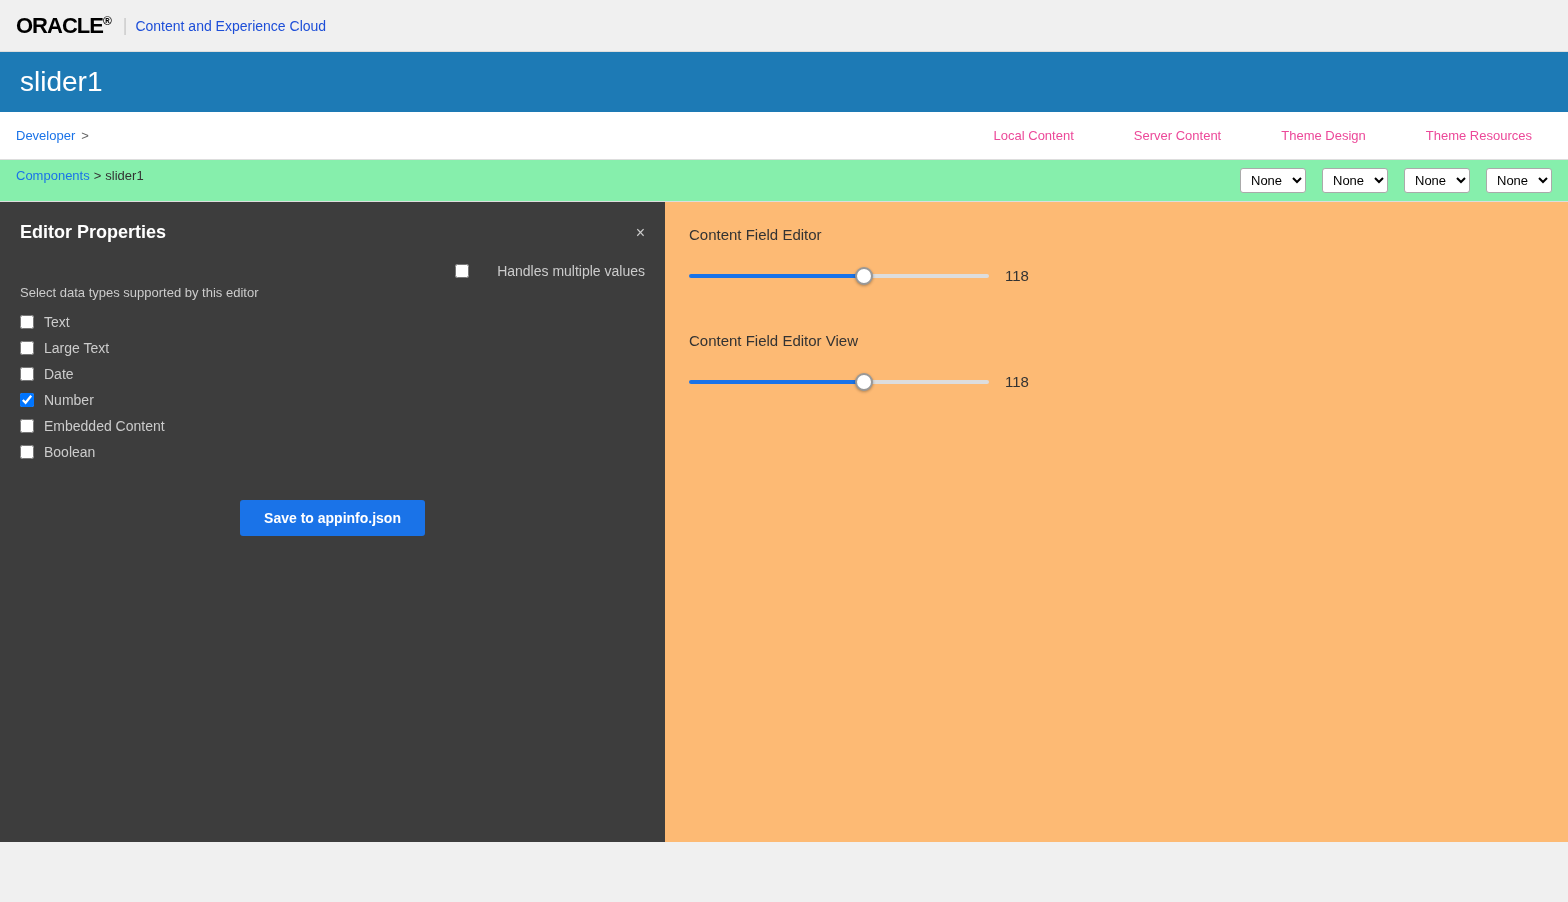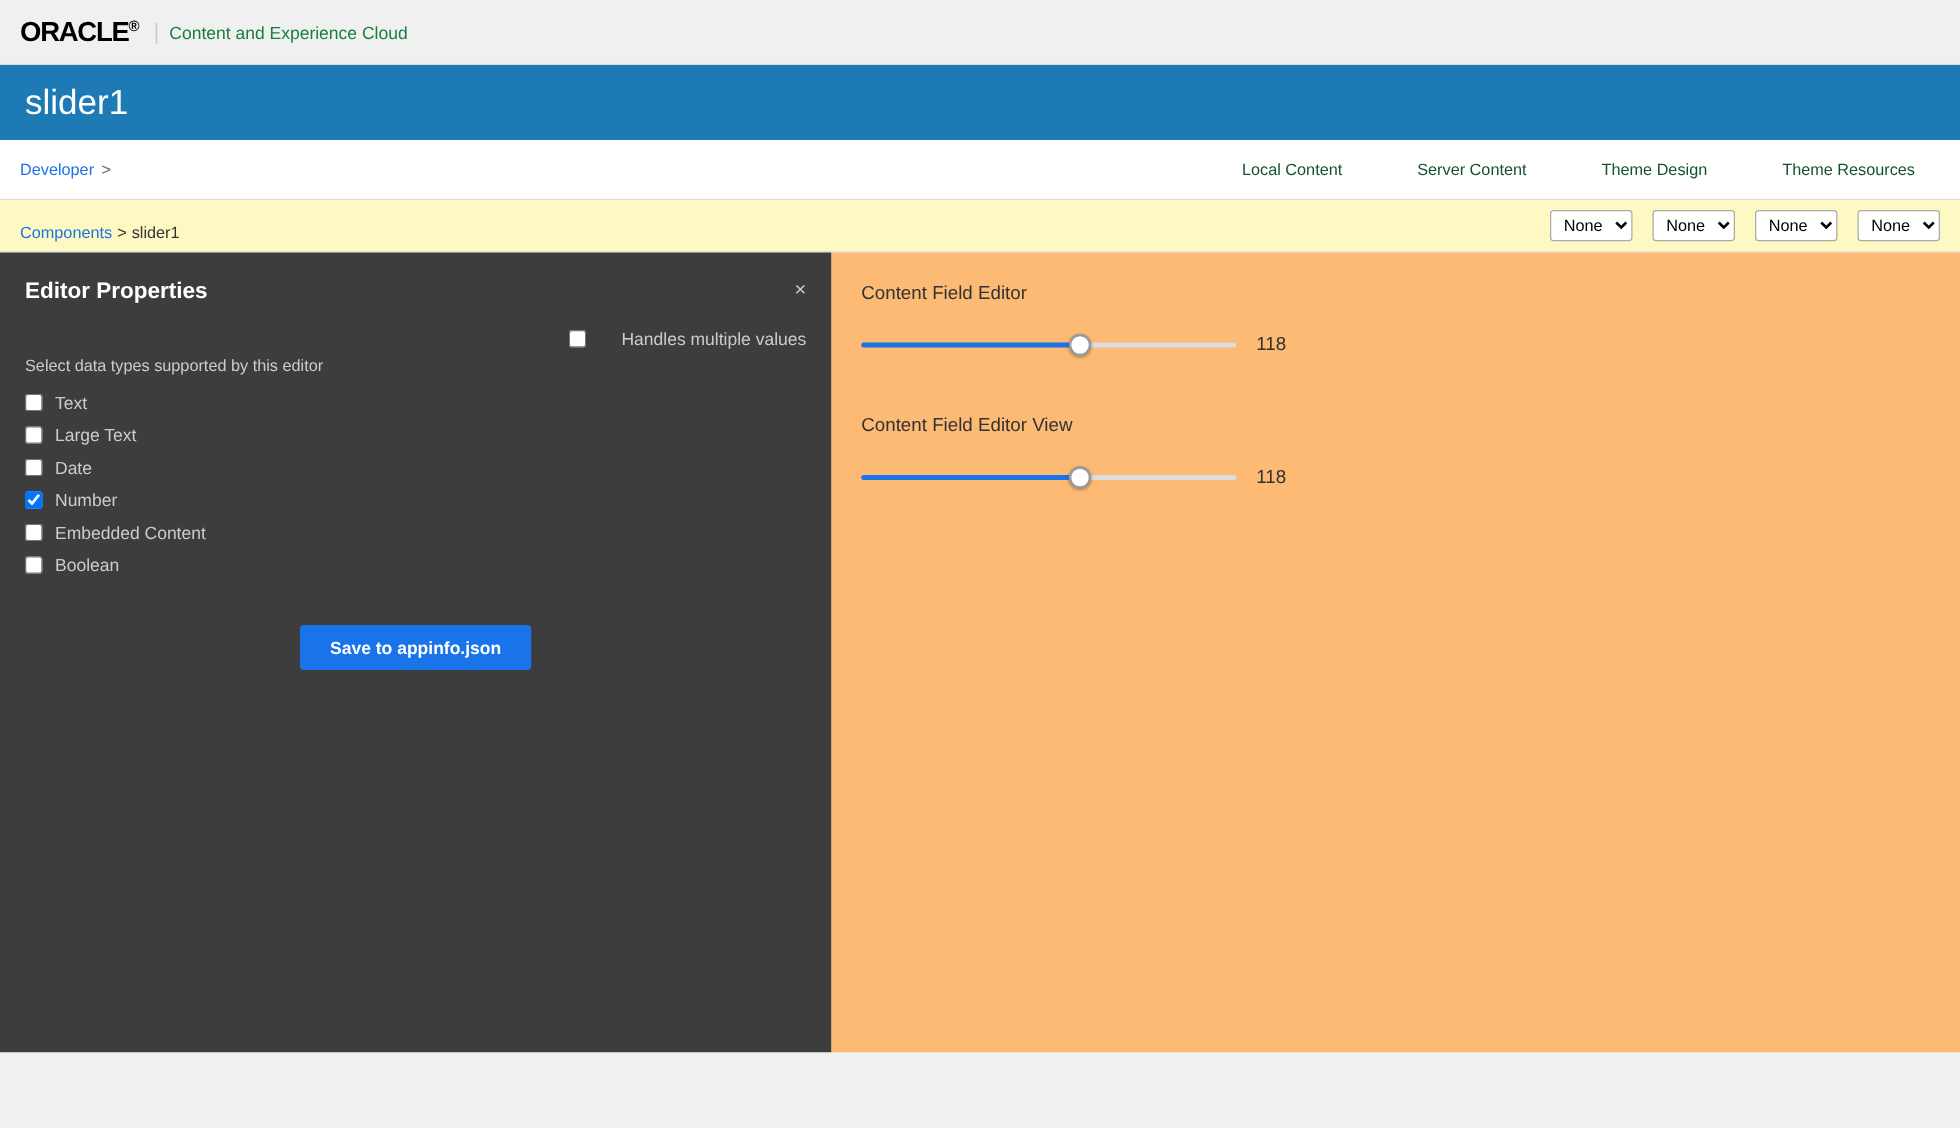"Content and Experience Cloud" #app-title-header { color: #15803d -> #1d4ed8 }
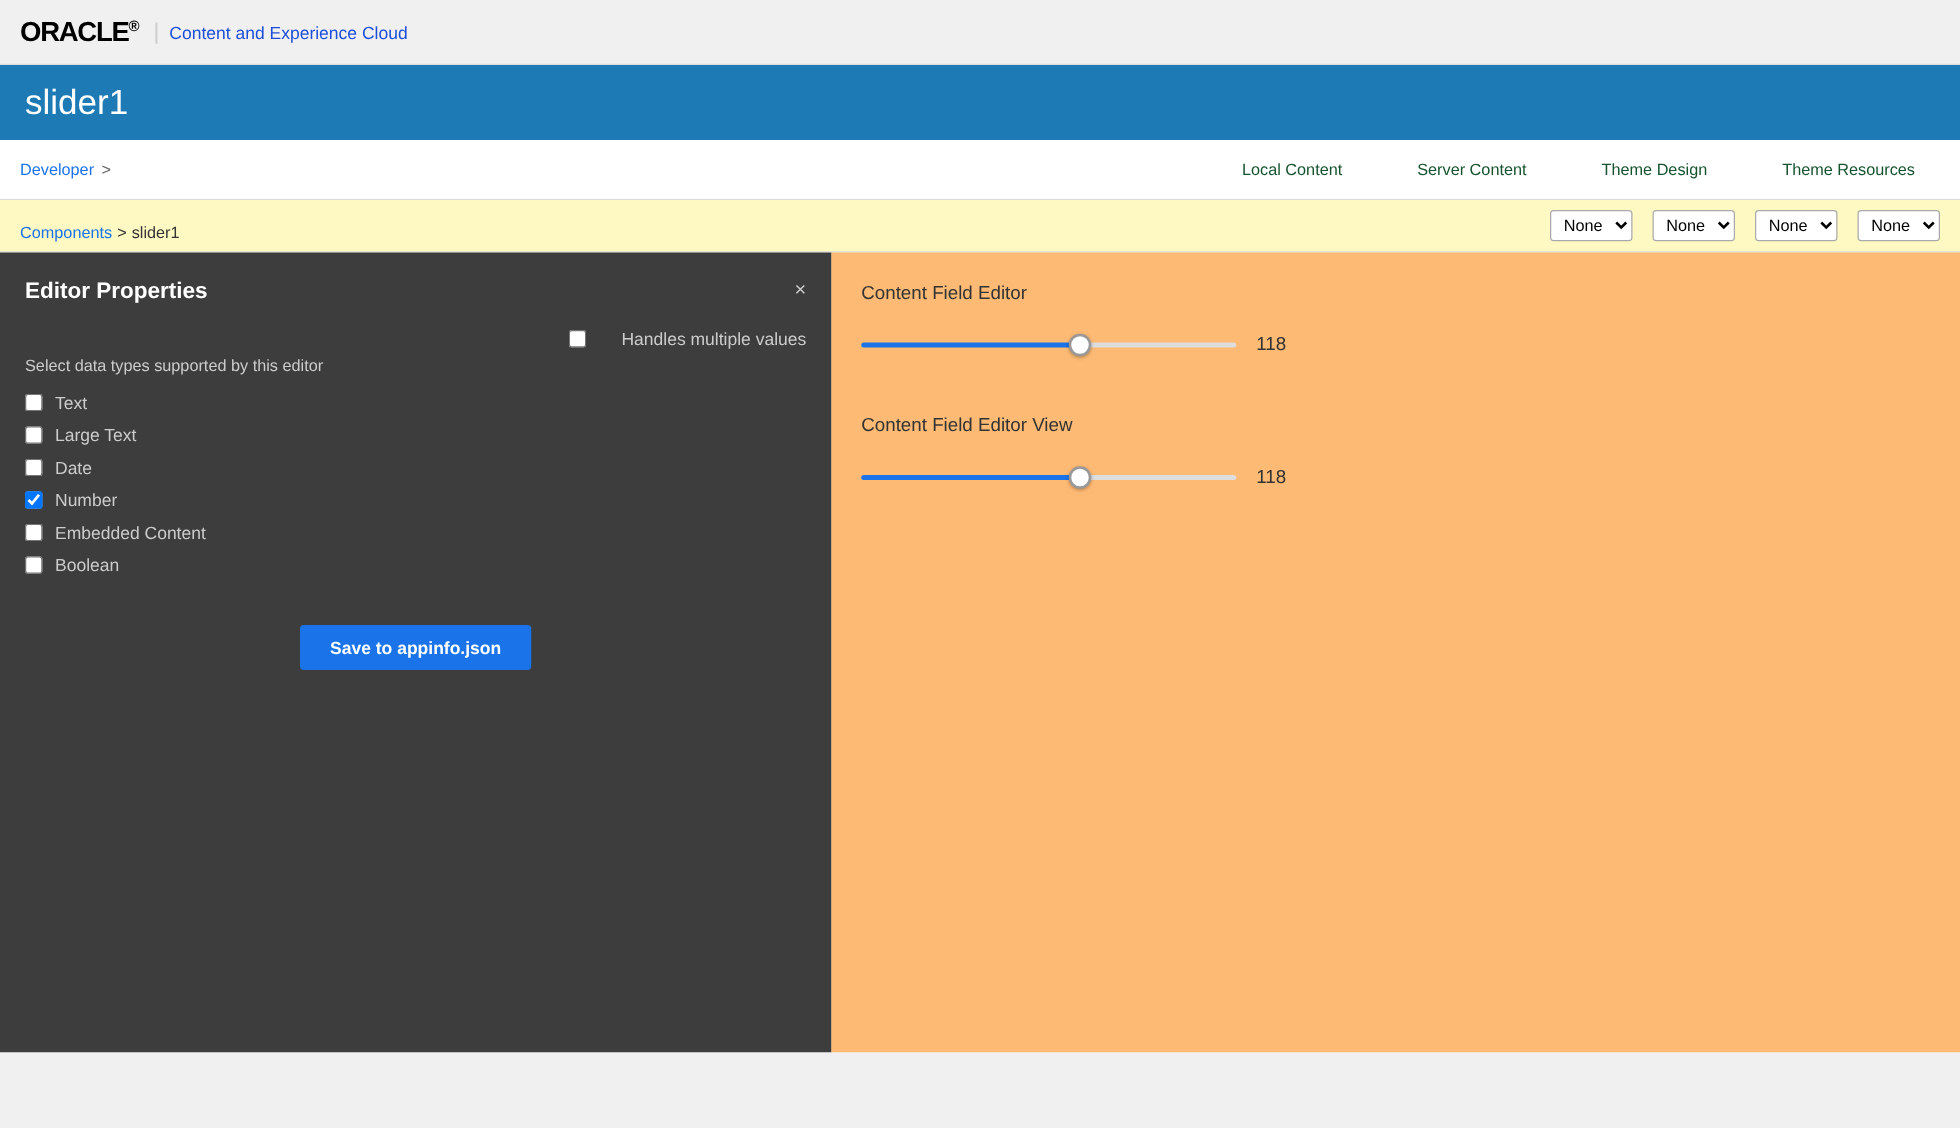"Local Content" .nav-item.plain { color: #14532d -> #ec4899 }
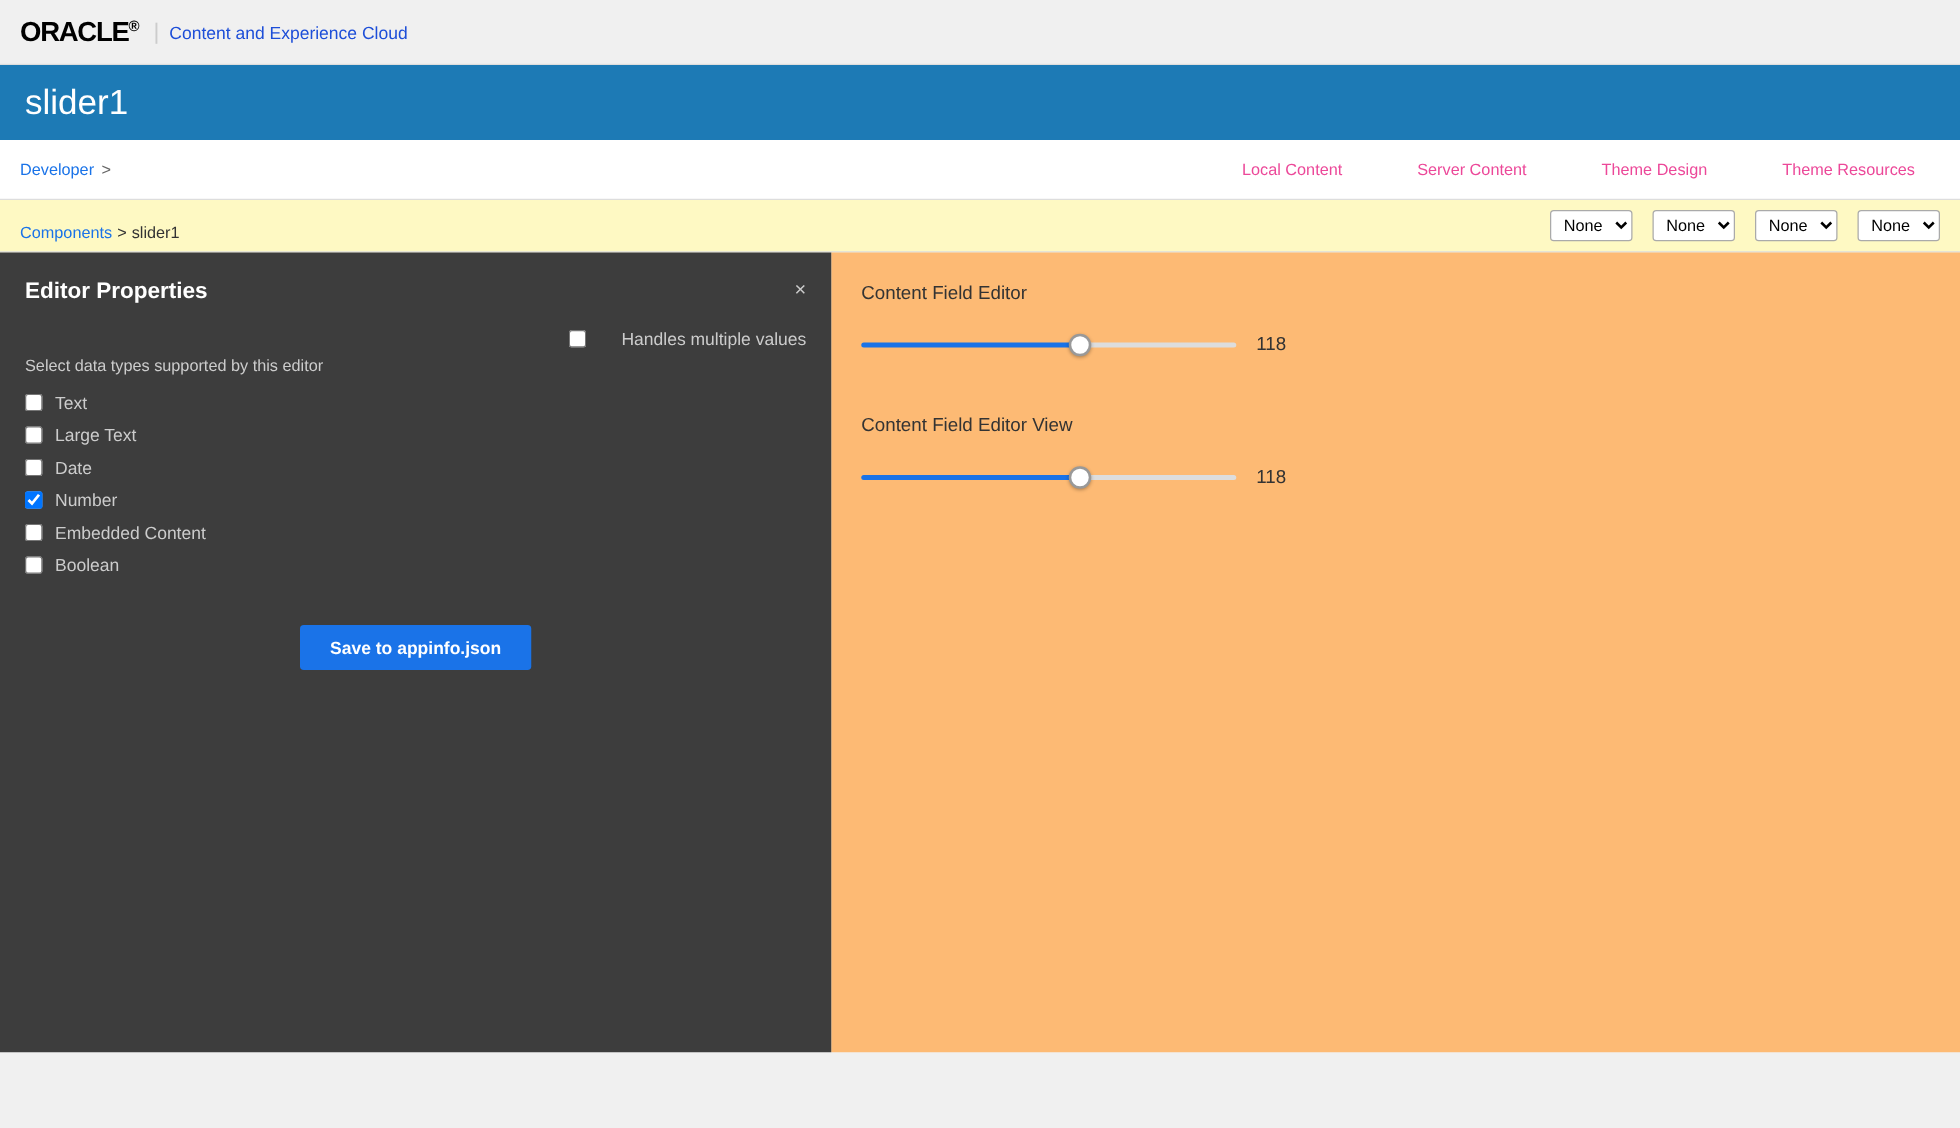"Components" #sub-nav { align-items: flex-end -> flex-start; background: #fef9c3 -> #86efac }
